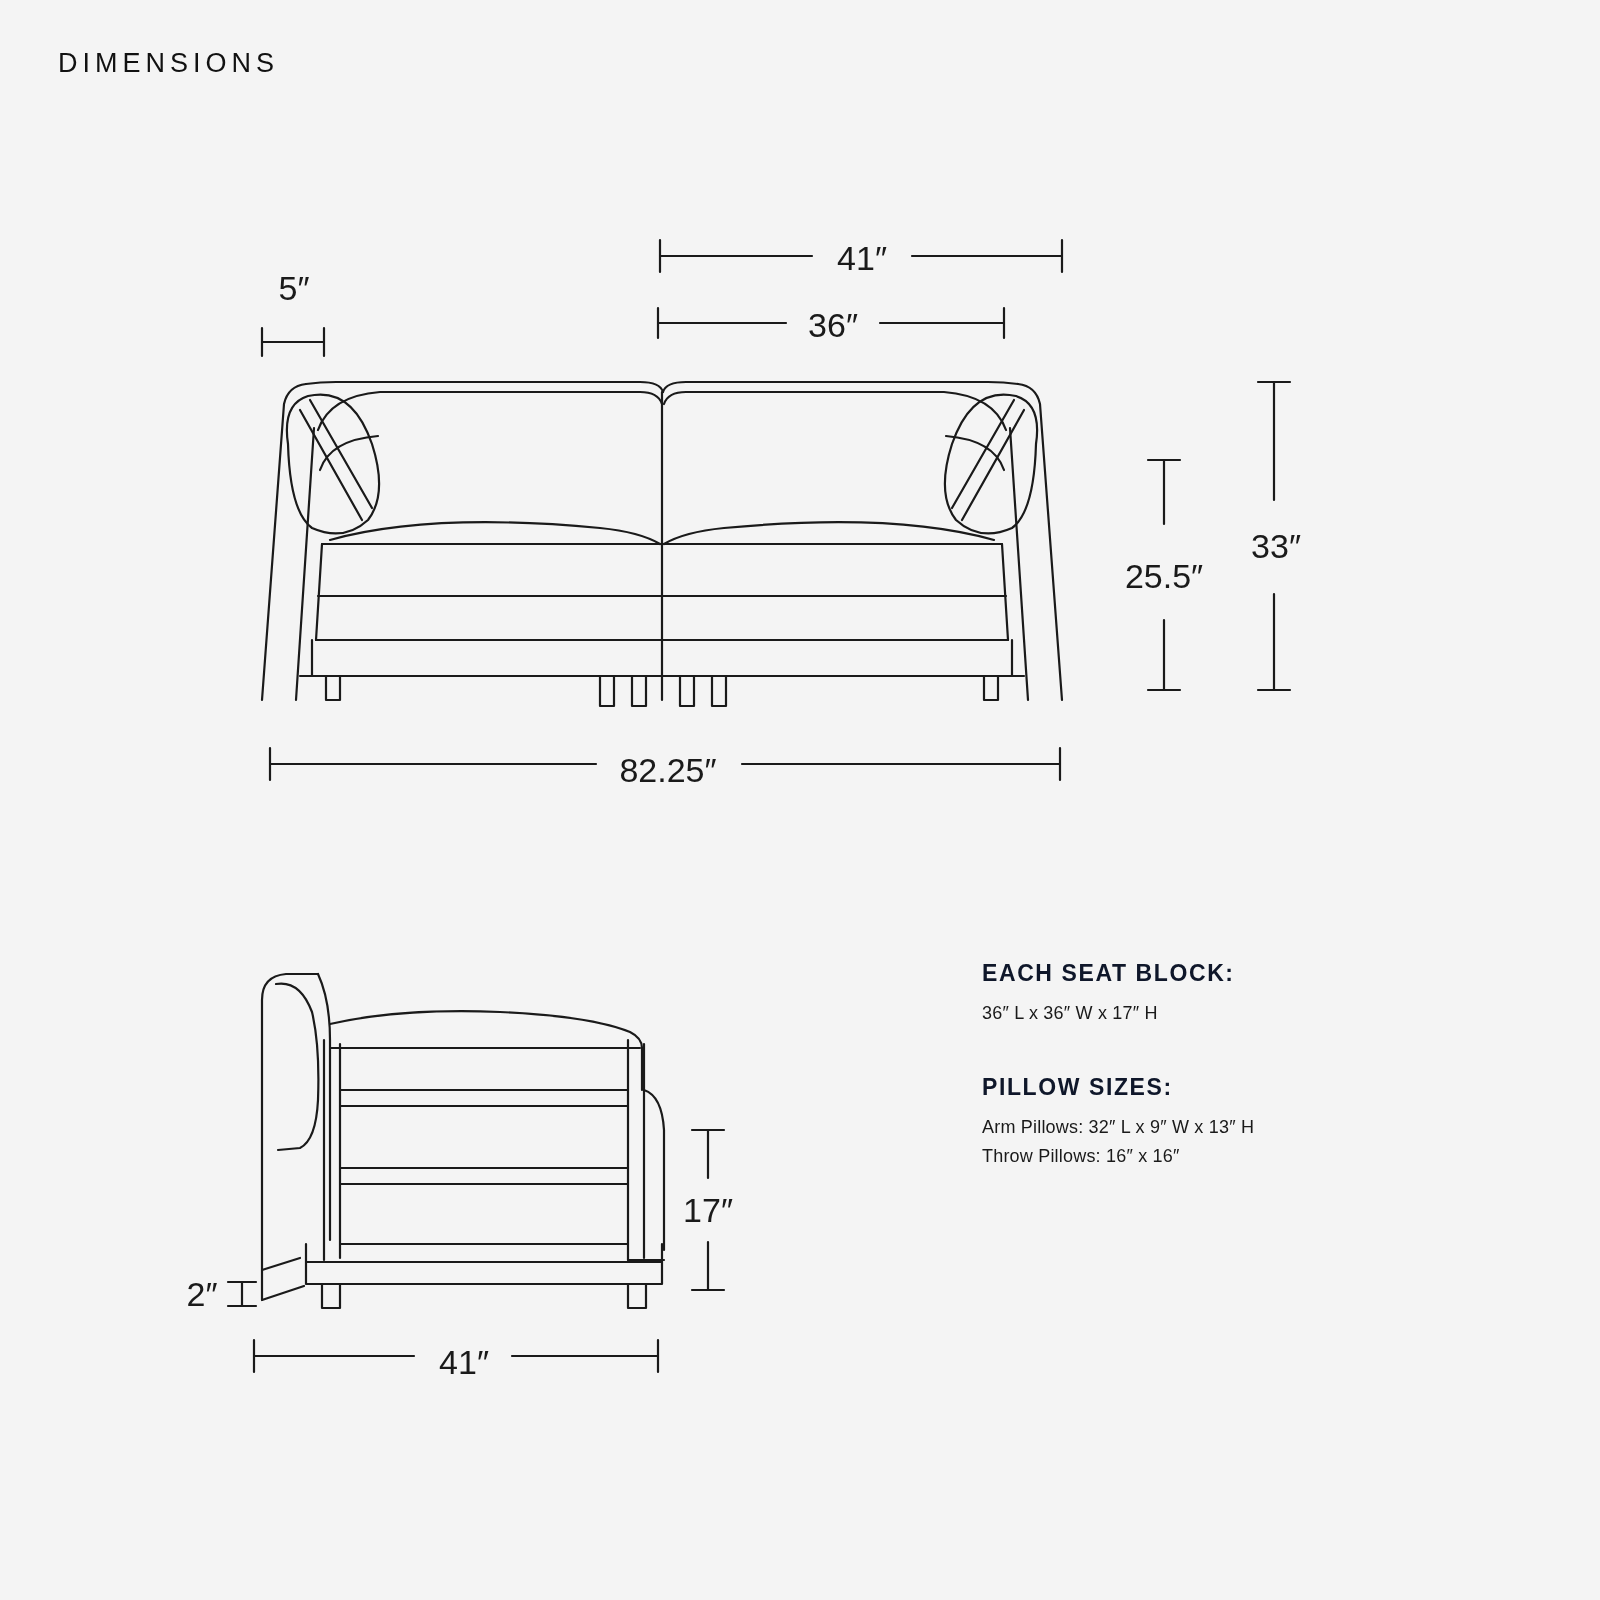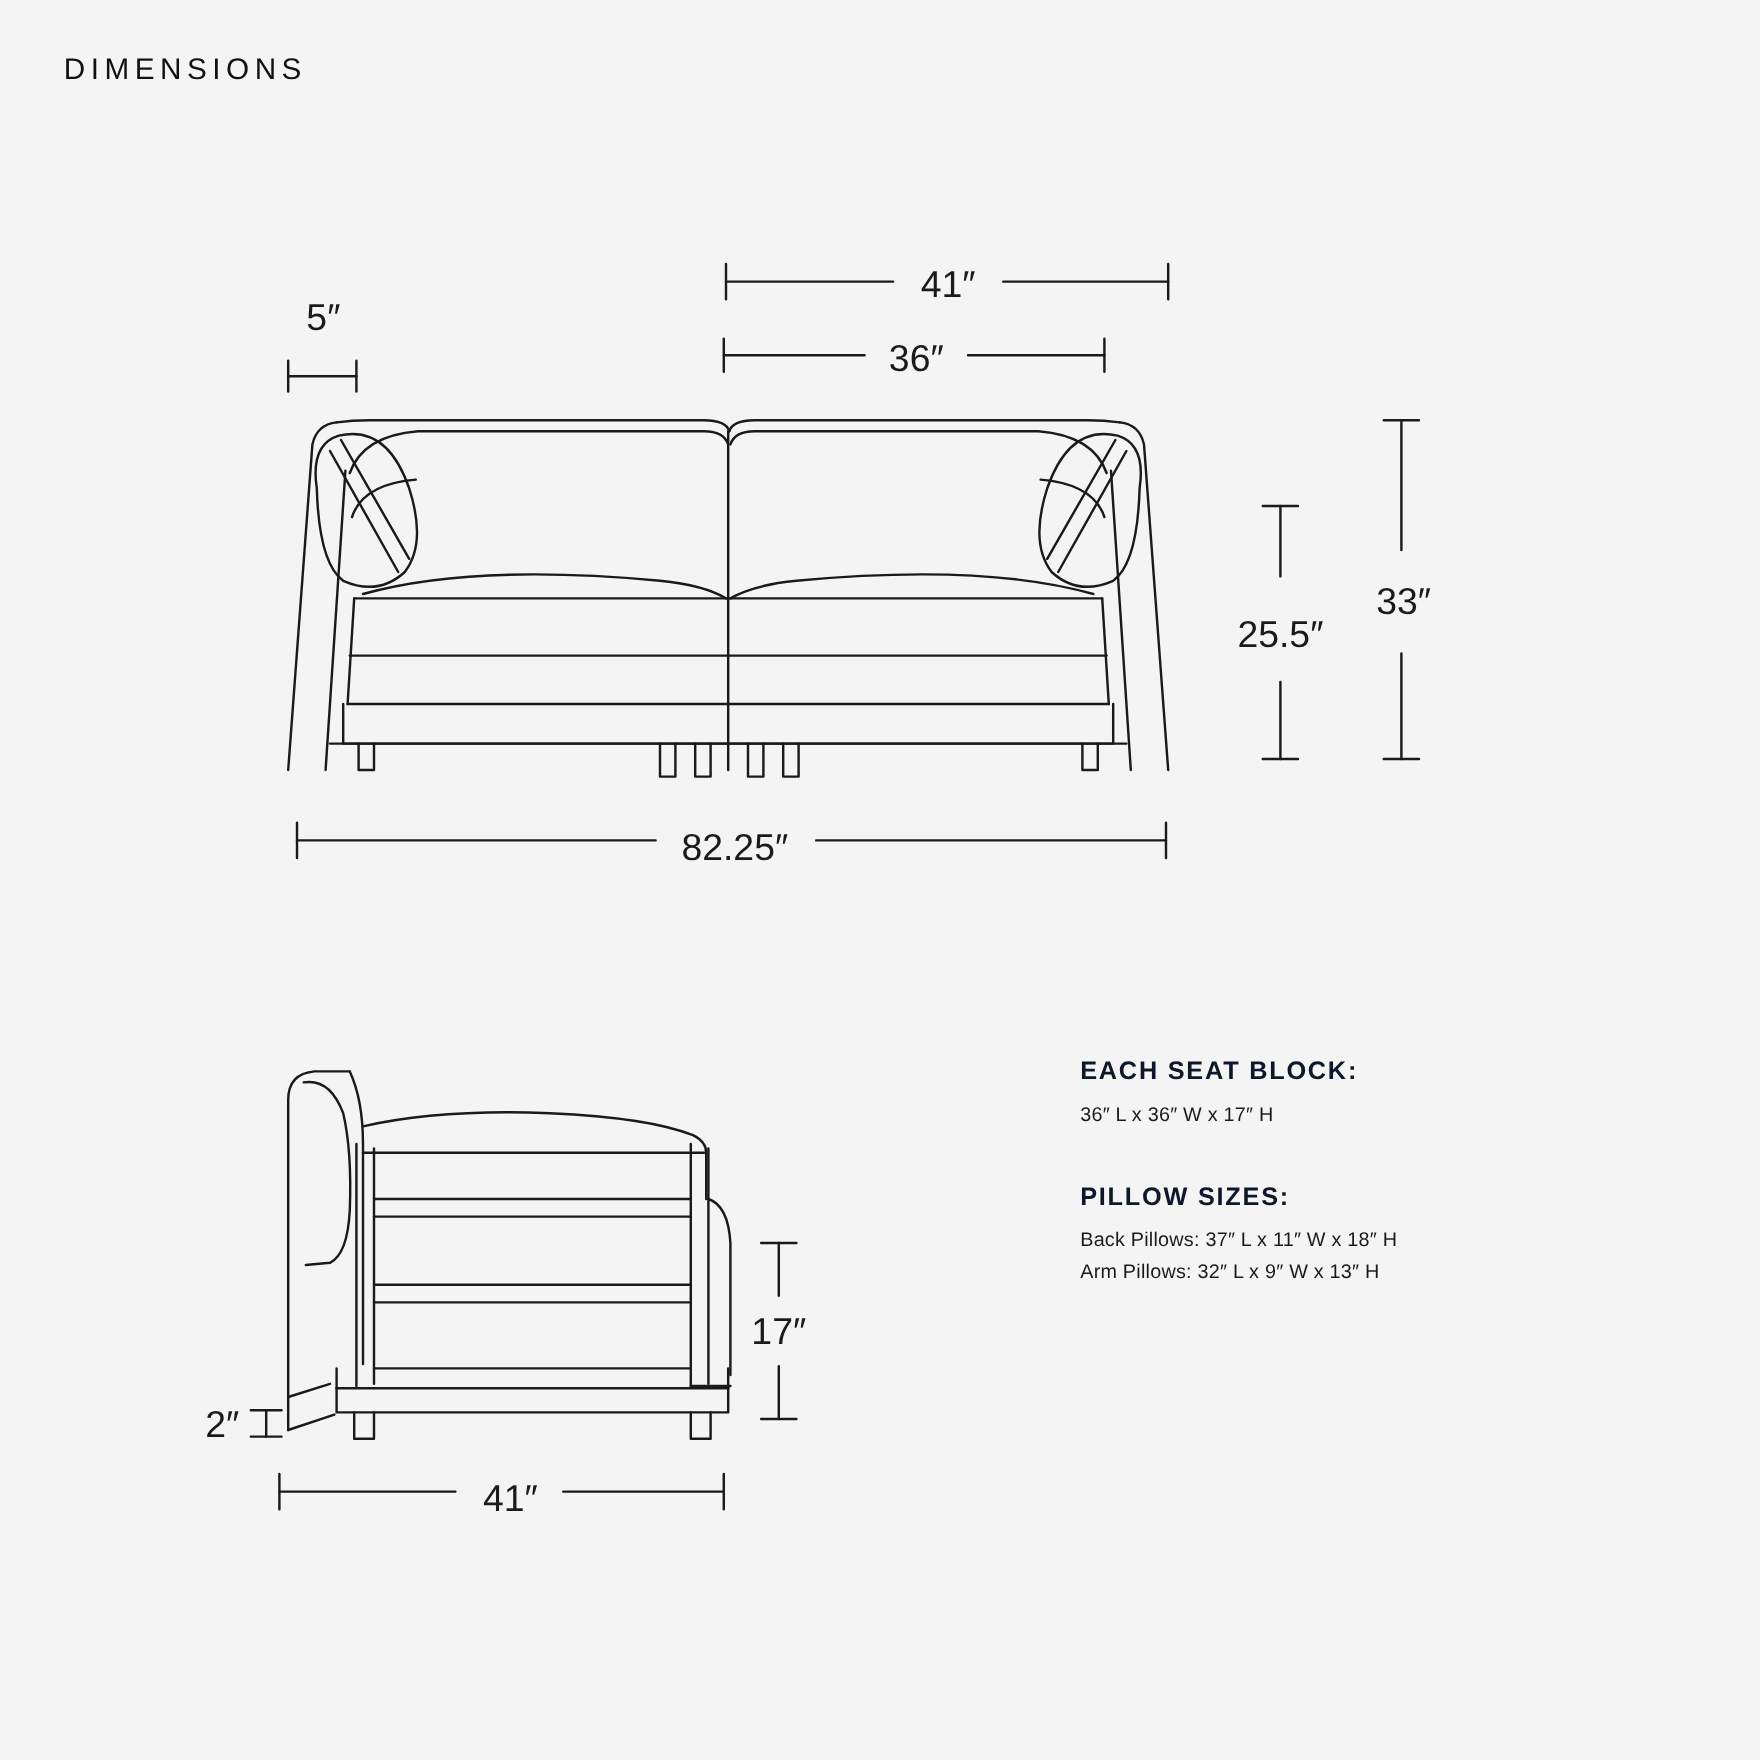"Back Pillows: 37″ L x" div.spec-val { html: <div>Back Pillows: 37″ L x 11″ W x 18″ H</div> -> none }
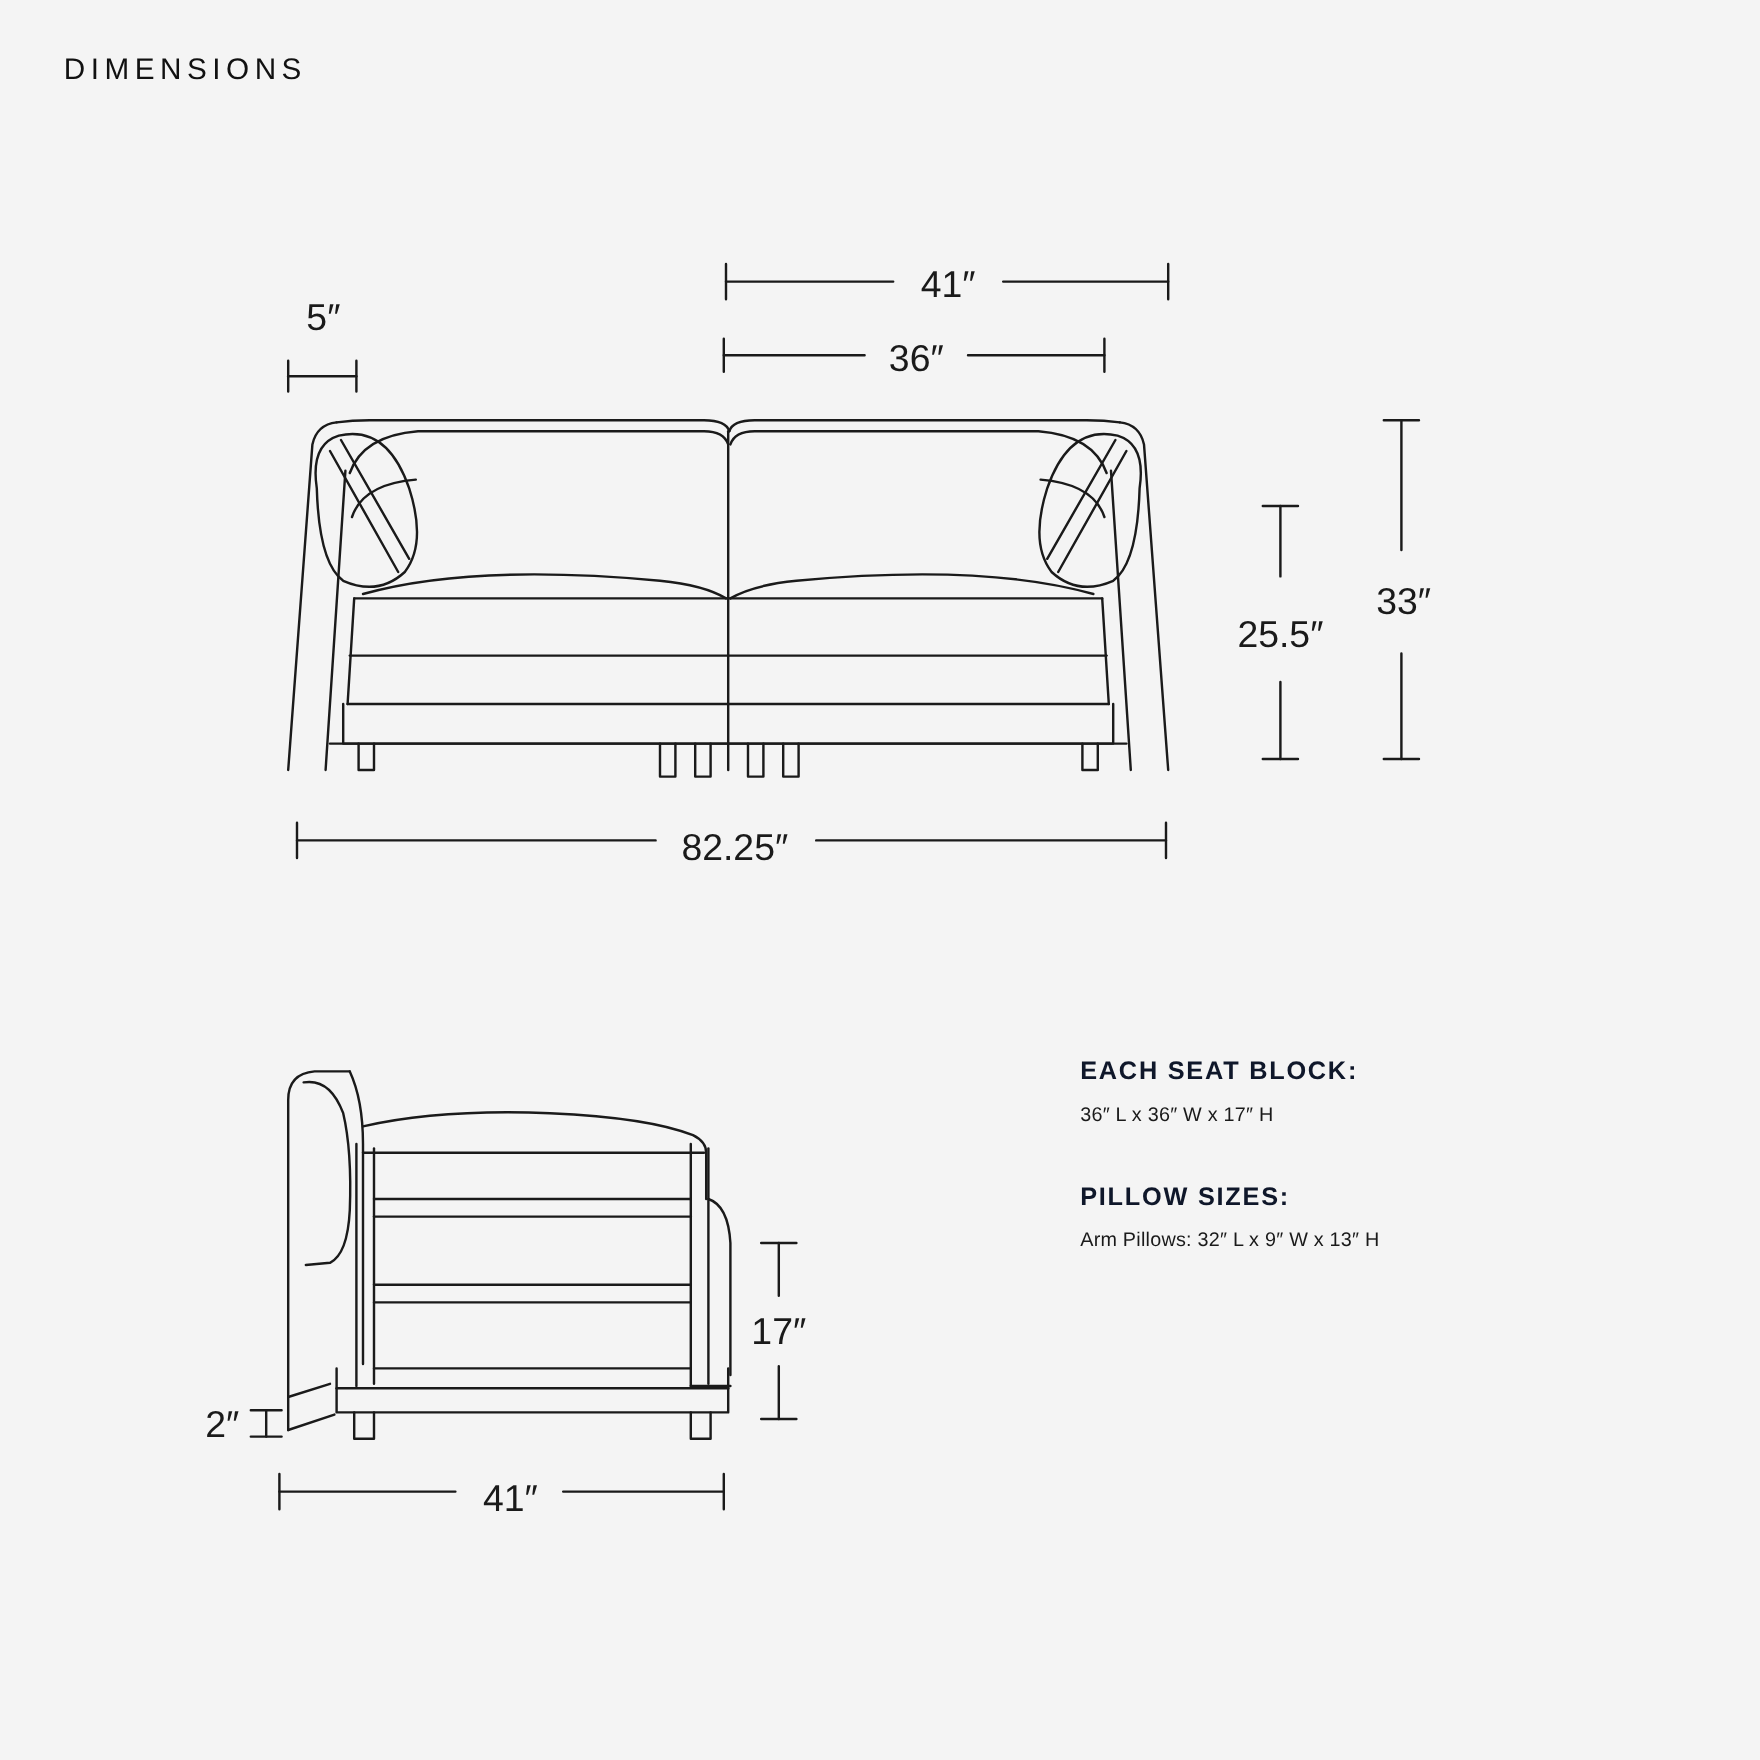"Throw Pillows: 16″ x 16″" div.spec-val { html: none -> <div>Throw Pillows: 16″ x 16″</div> }
